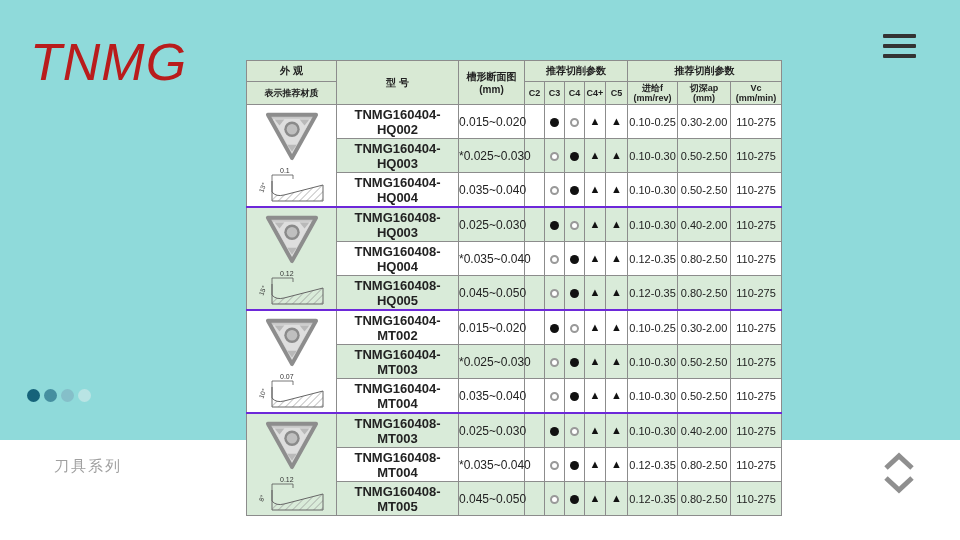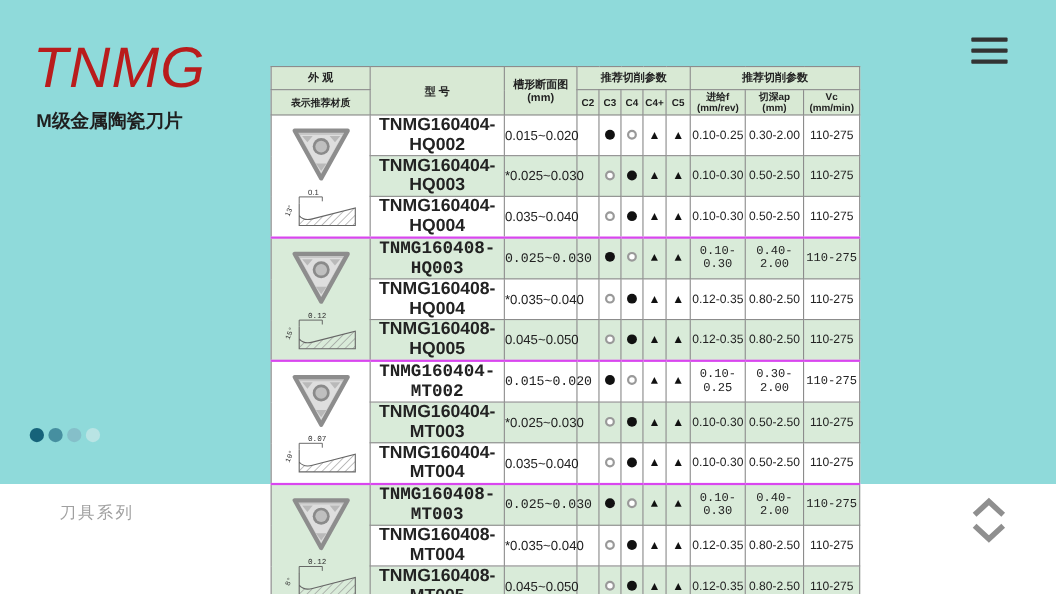"M级金属陶瓷刀片" div.subtitle { html: <div>M级金属陶瓷刀片</div> -> none }
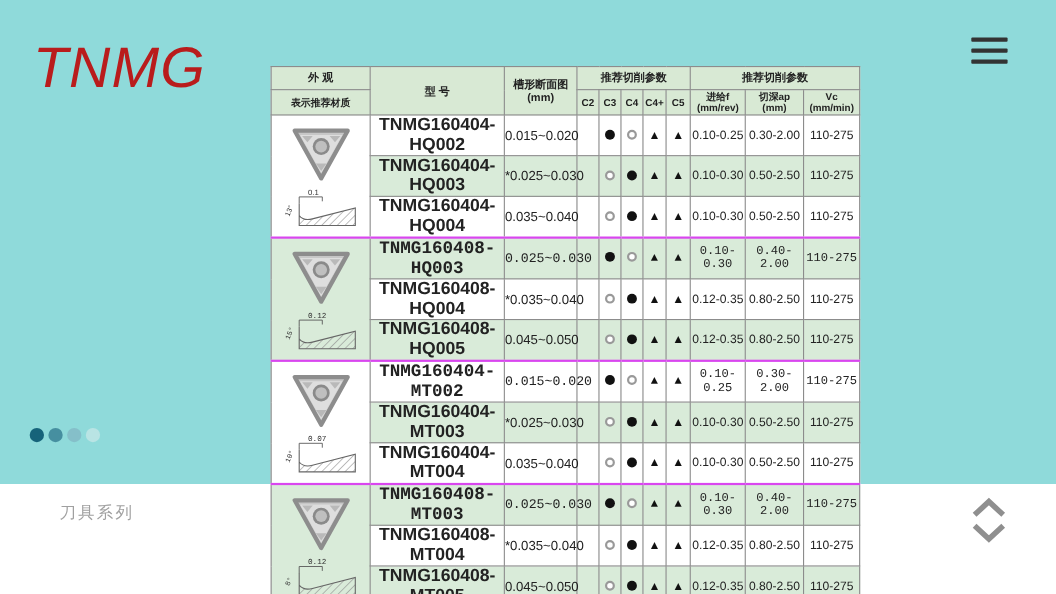"TNMG160404-HQ002" td.model { font-size: 16px -> 13px }
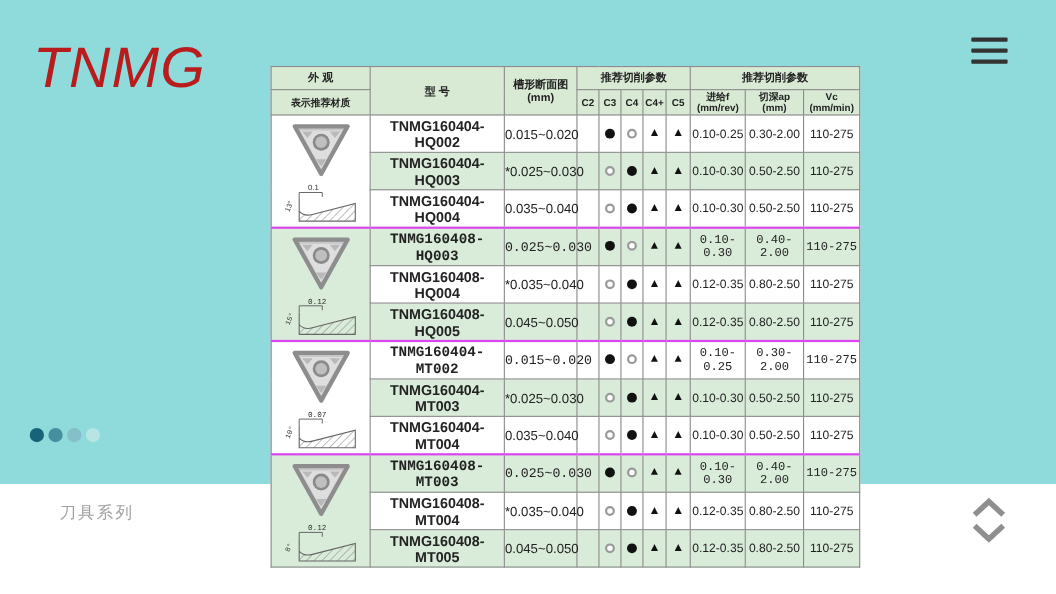"TNMG160408-HQ003" .group-start { border-top: 2px solid #d946ef -> 2px solid #6d28d9; font-family: Liberation Mono, monospace -> none }
